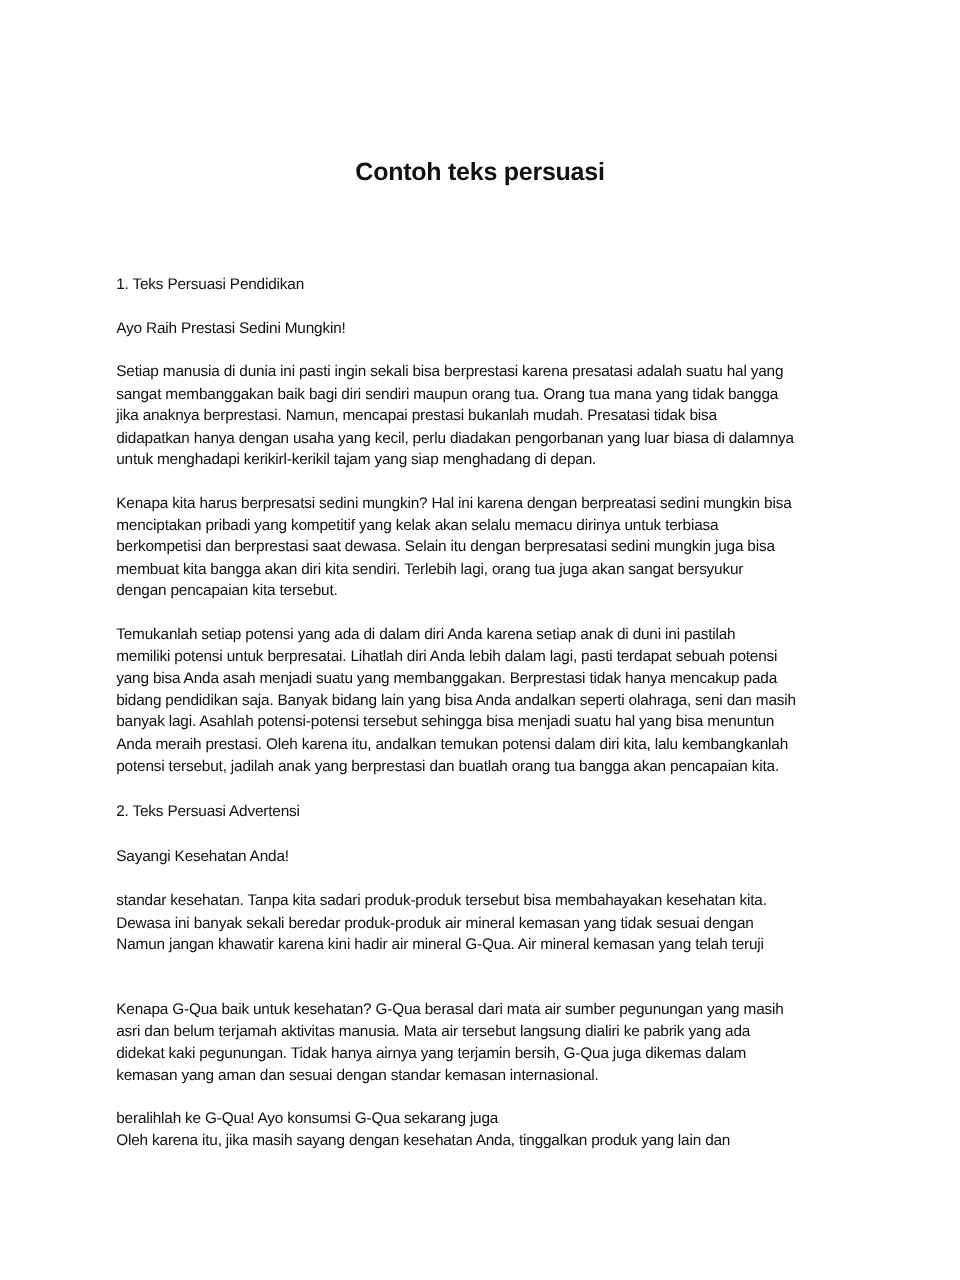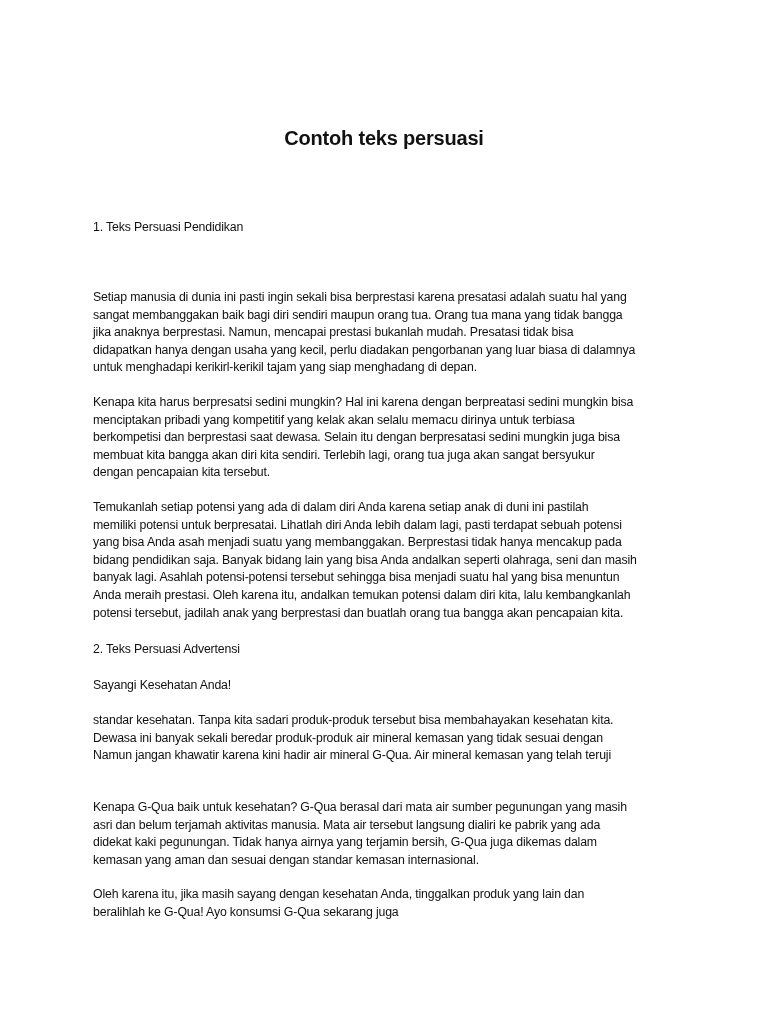"Ayo Raih Prestasi Sedini Mungkin!" div.block { html: none -> <div>Ayo Raih Prestasi Sedini Mungkin!</div> }
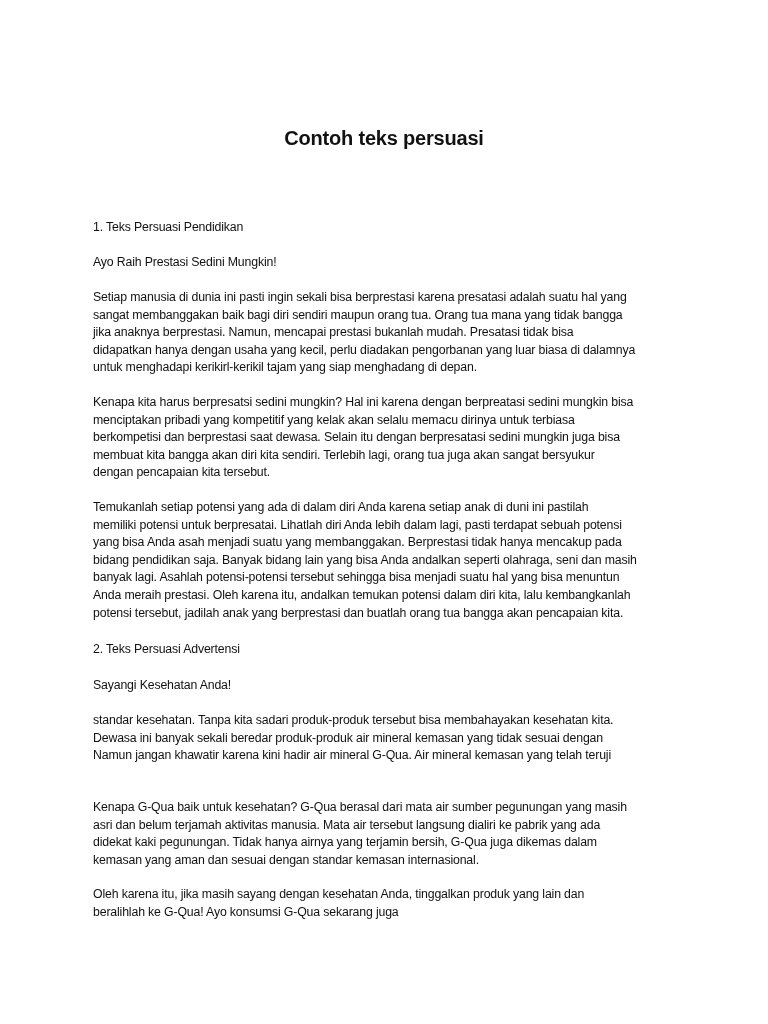"Oleh karena itu, jika masih" span.ln { order: before "beralihlah ke G-Qua! Ayo konsumsi" -> after "beralihlah ke G-Qua! Ayo konsumsi" }
